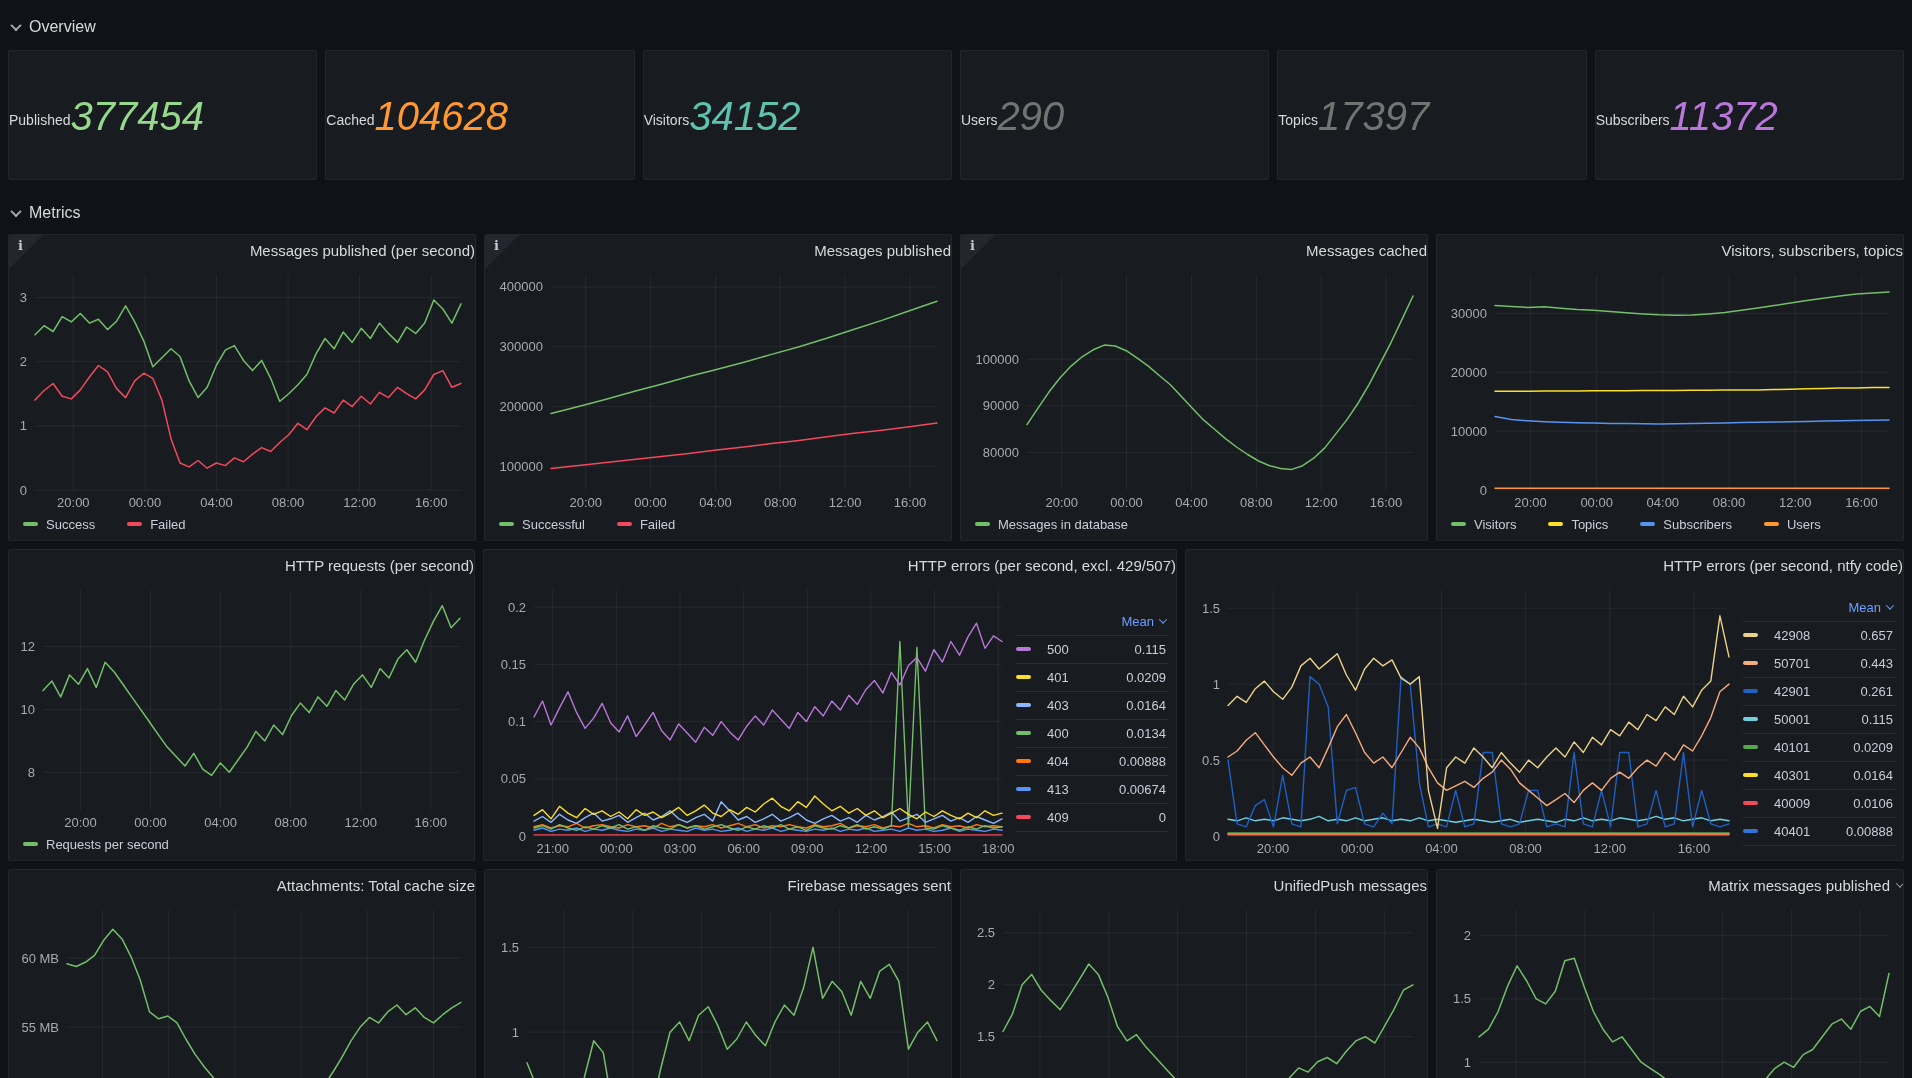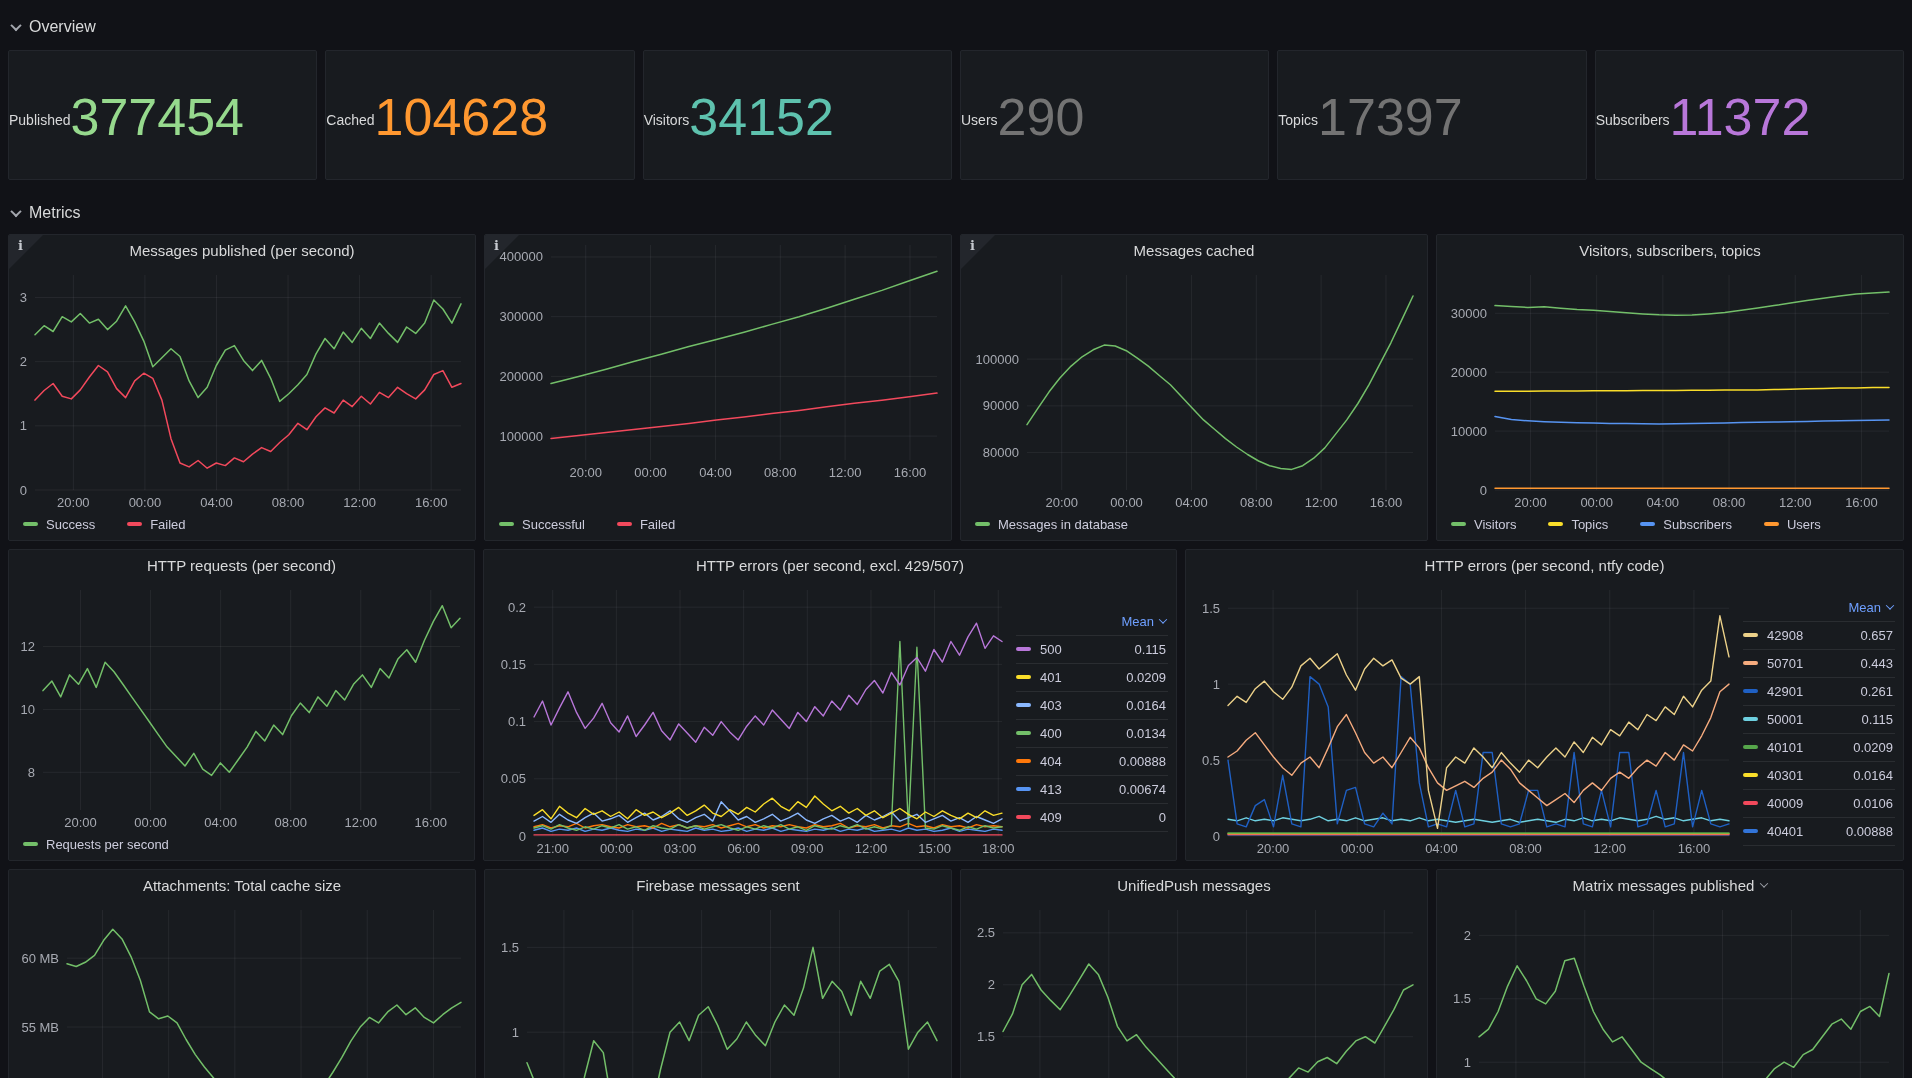"377454" .stat-value { font-size: 52px -> 40px; font-style: none -> italic }
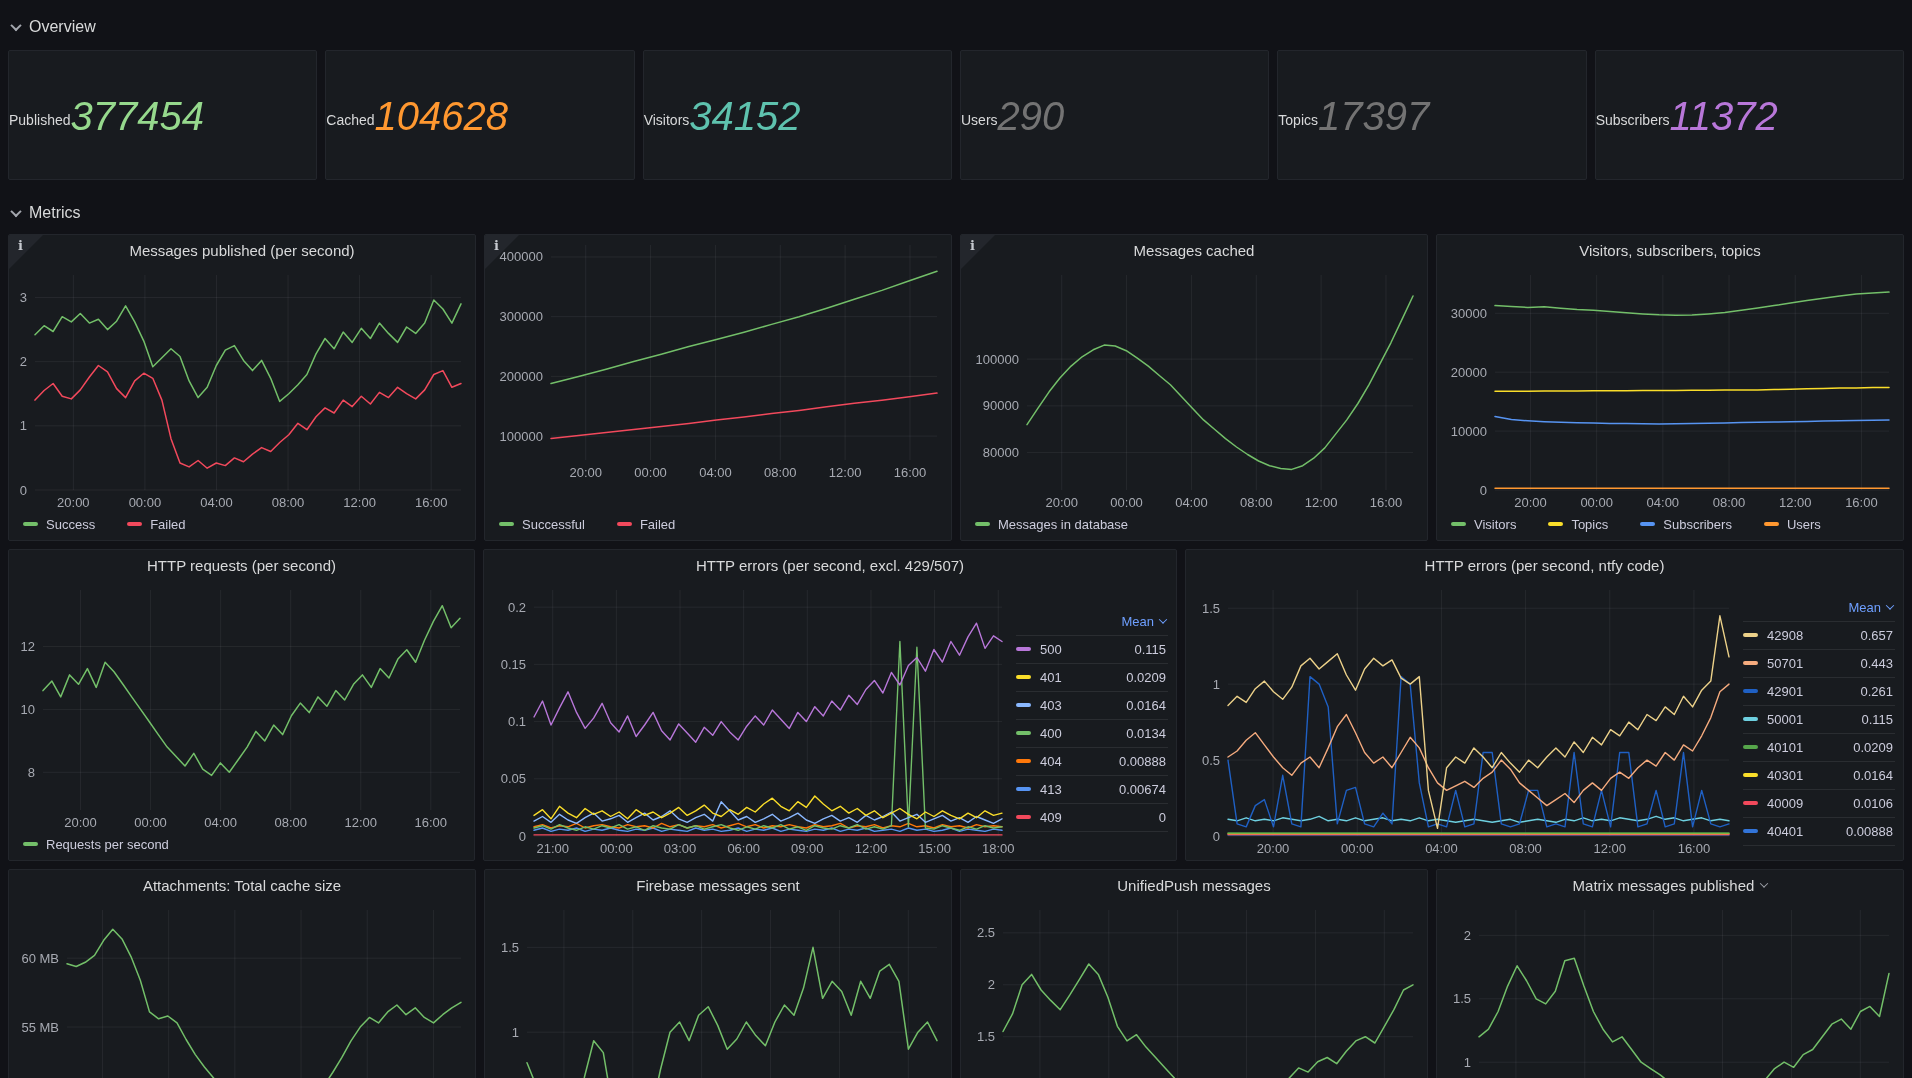"Messages published (per second)" .panel-title { justify-content: center -> flex-end }
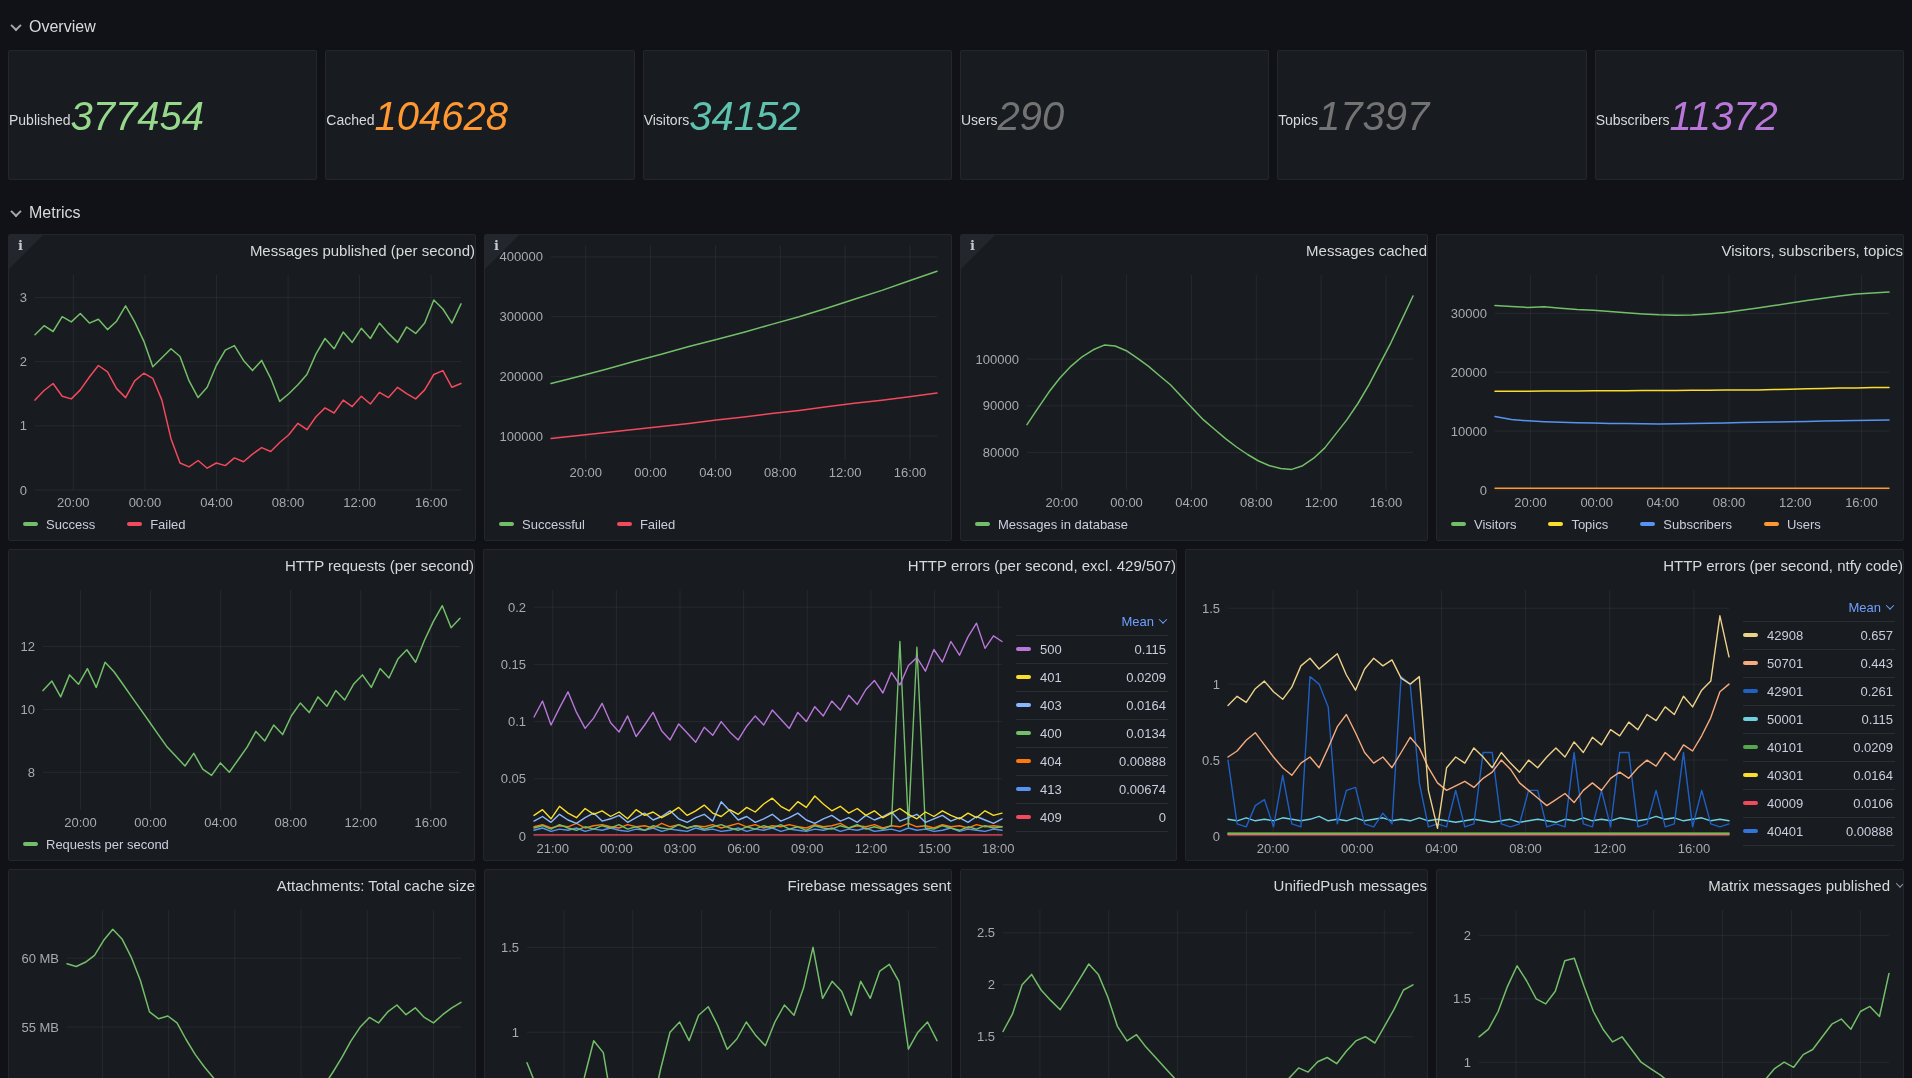"Messages published" div.panel-title { html: none -> <div> <span>Messages published</span> </div> }
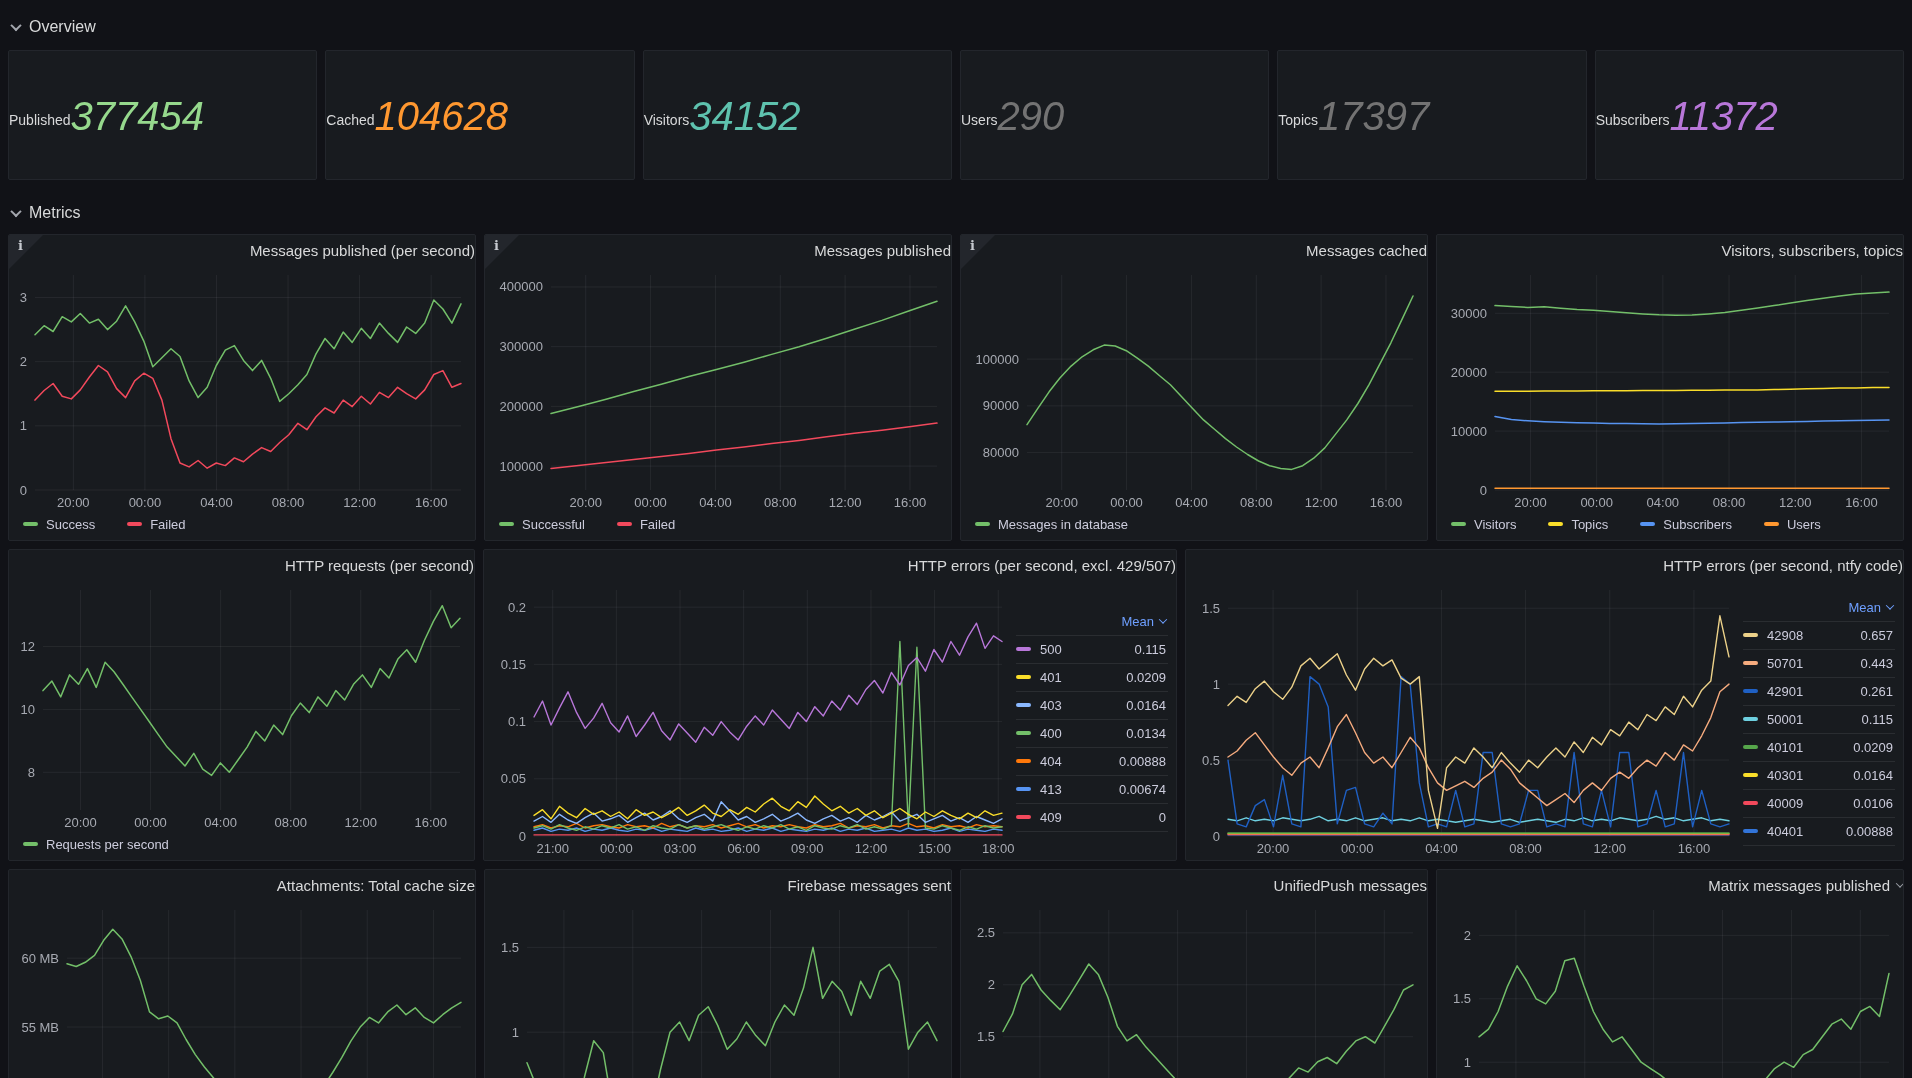"42908" .lt-row { gap: 9px -> 16px }
